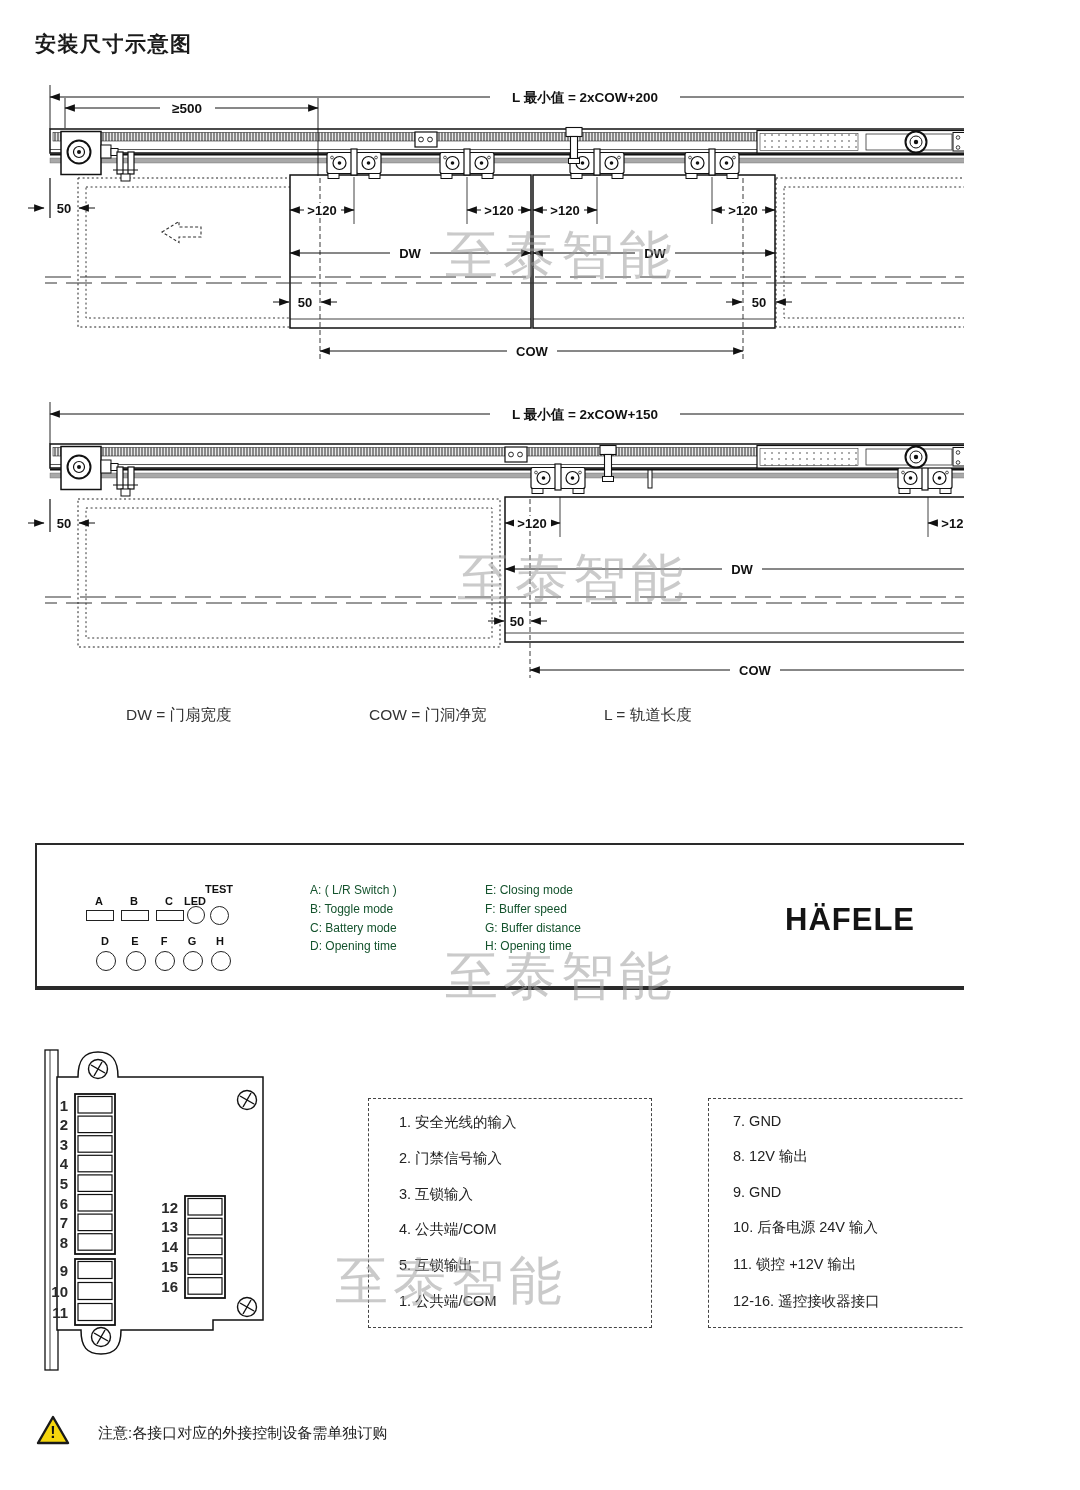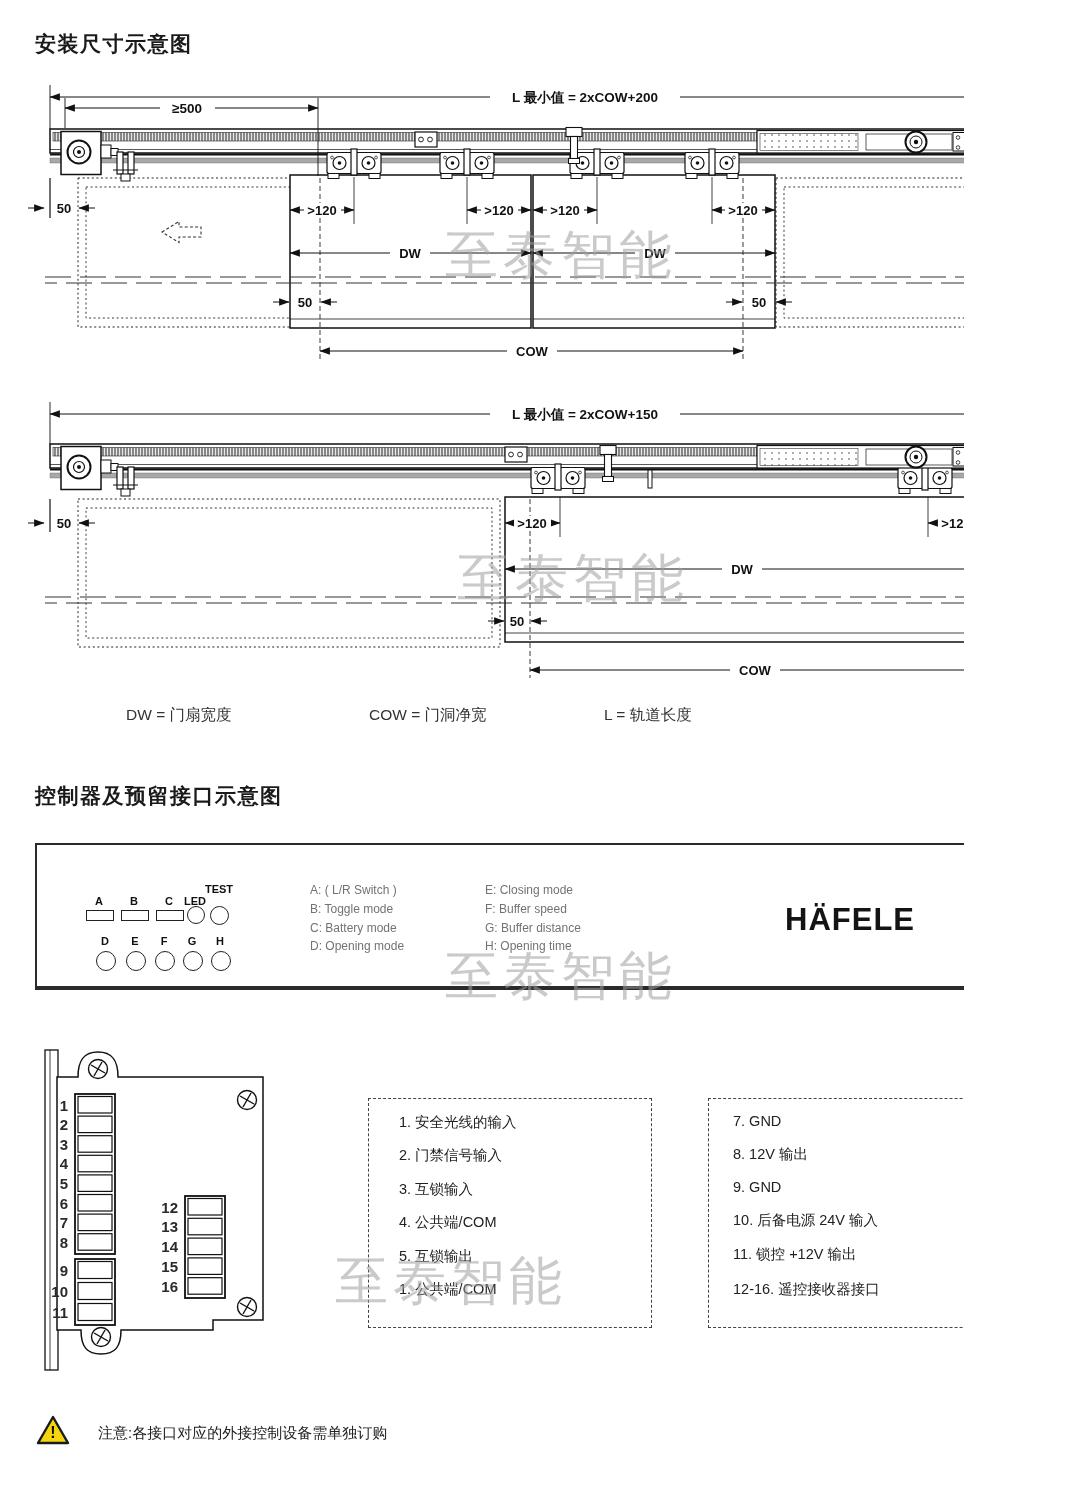"控制器及预留接口示意图" div.h1 { html: <div>控制器及预留接口示意图</div> -> none }
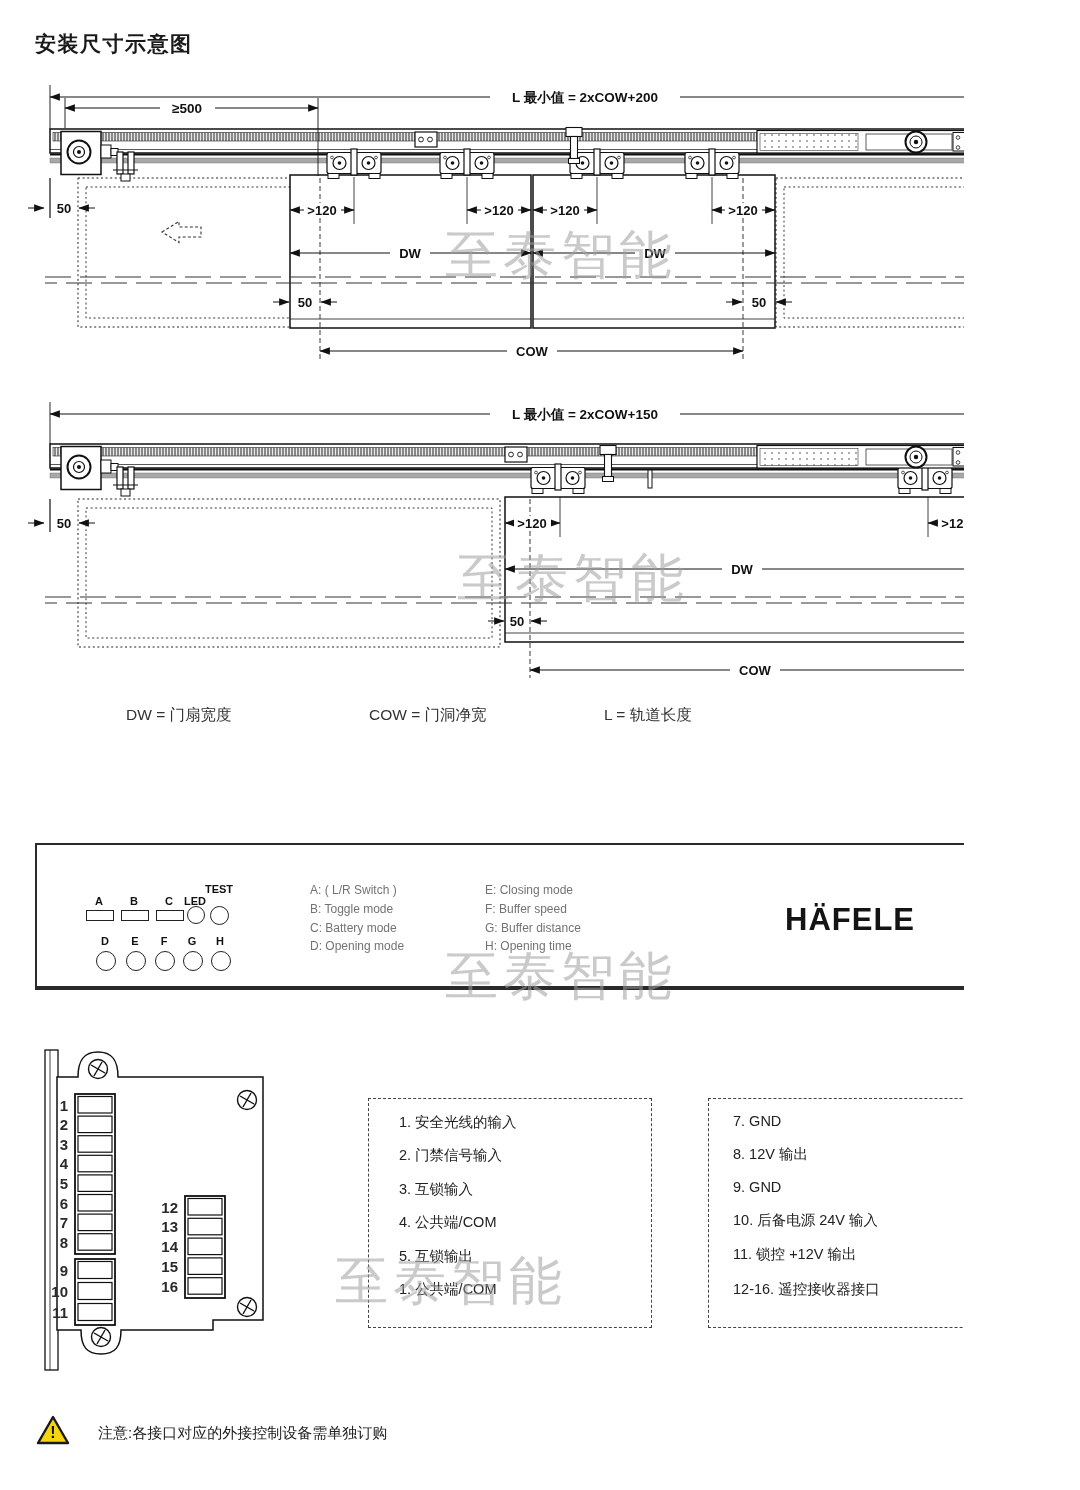"A: ( L/R Switch )" .pdesc { color: #737373 -> #14532d }
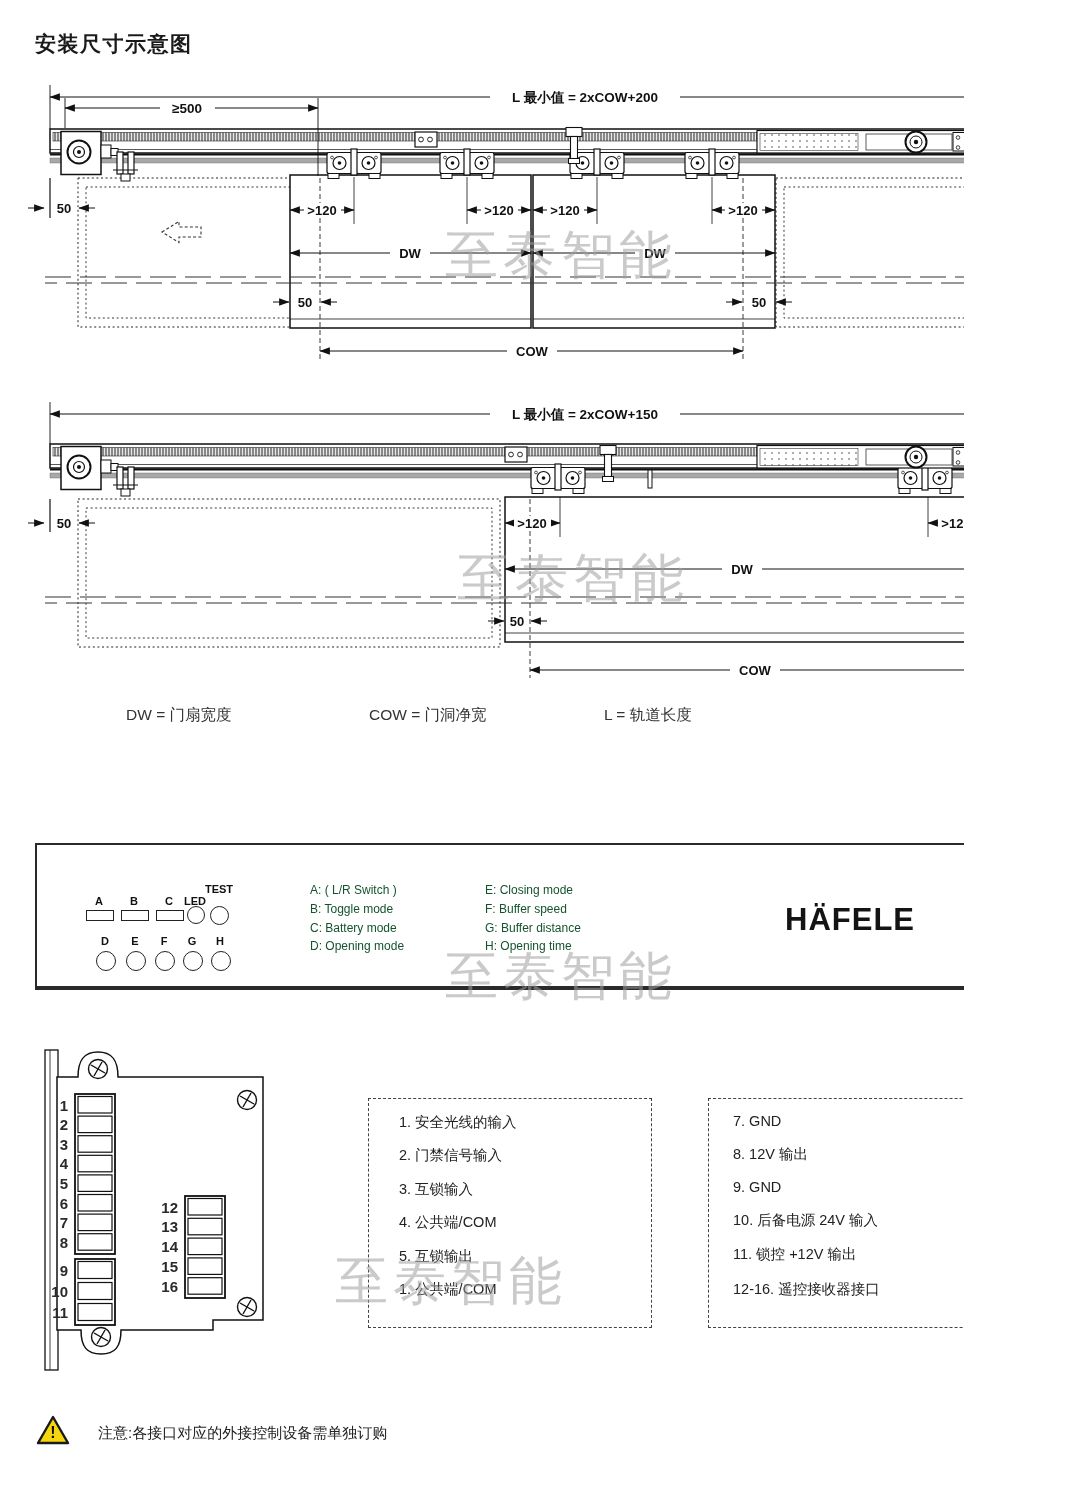"D: Opening mode" div { text: mode -> time }
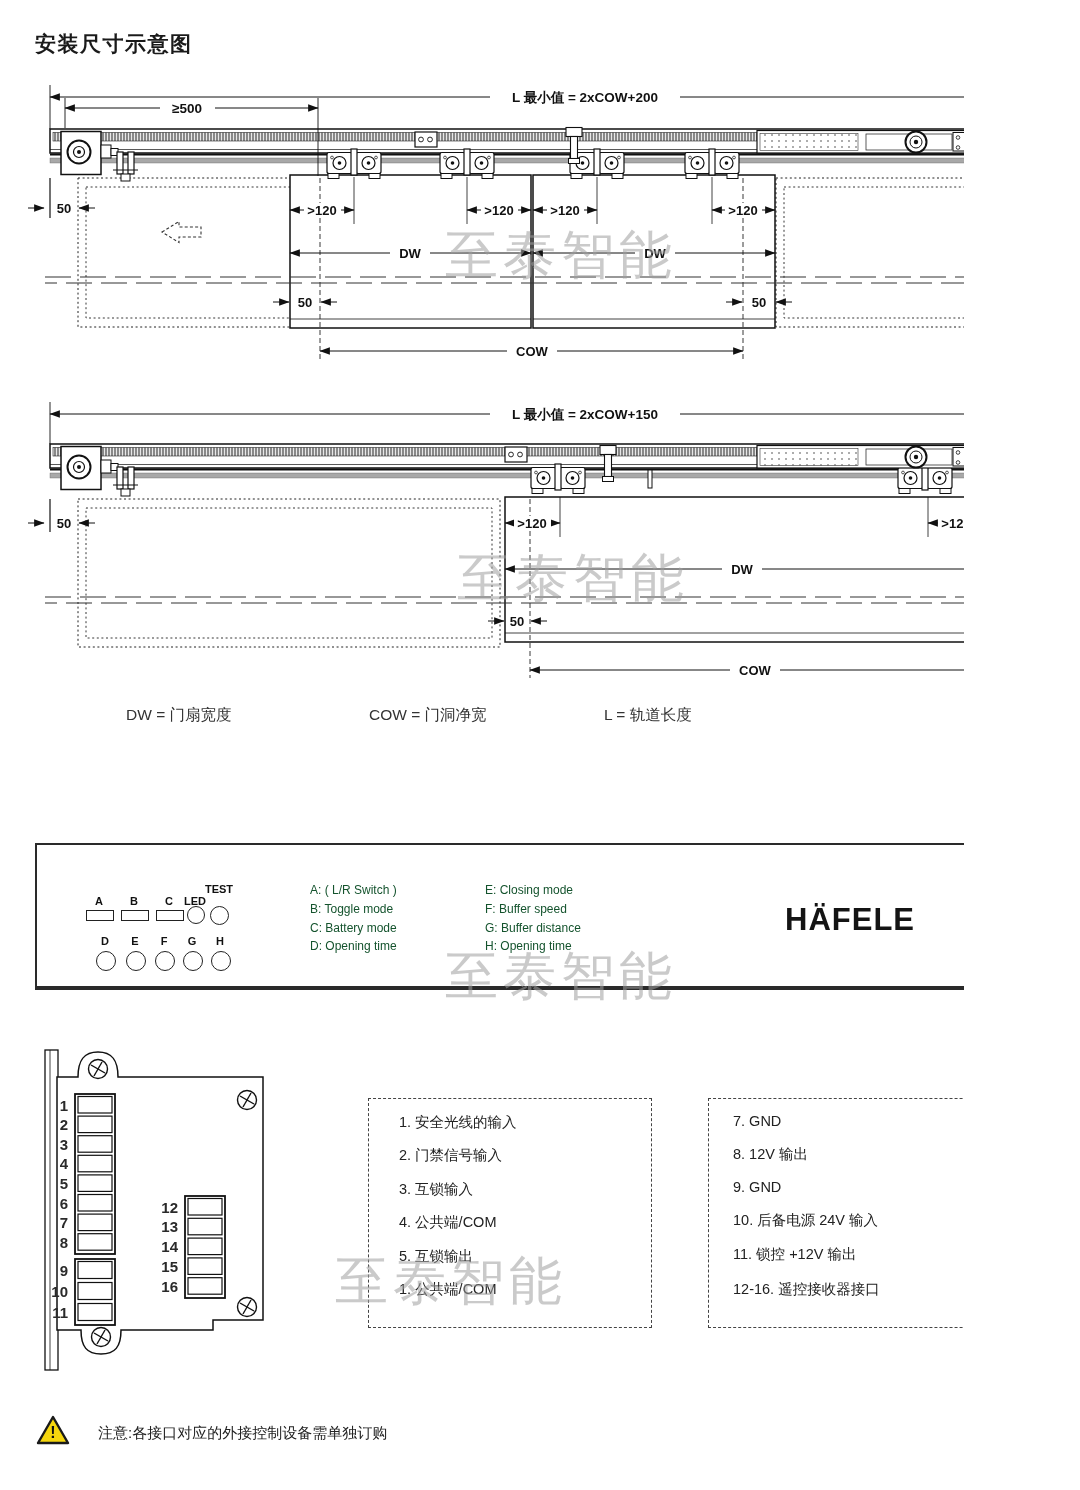"1. 安全光线的输入" .iobox { padding: 14px 10px 28px 0 -> 14px 10px 16px 0 }
